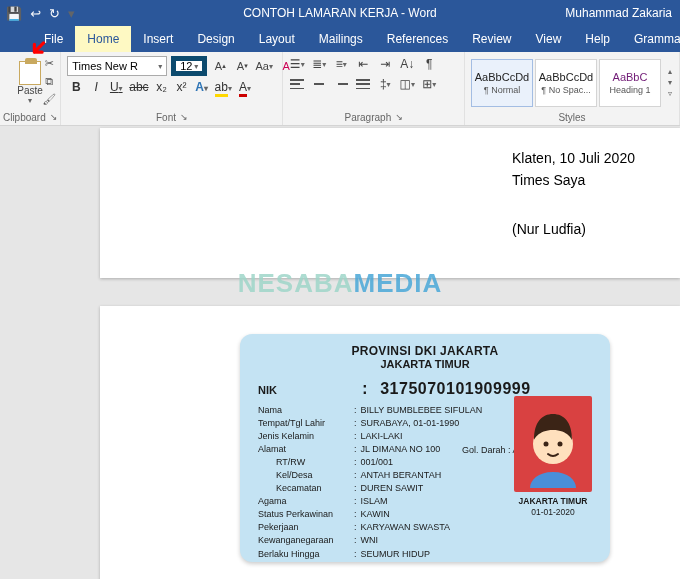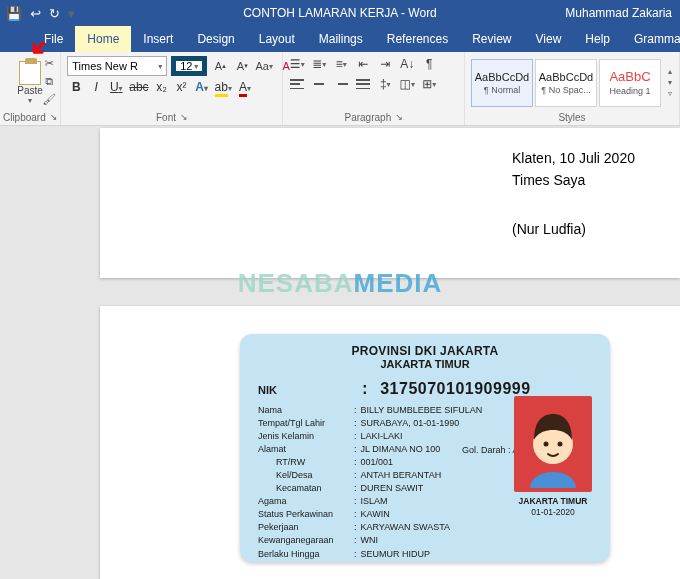"AaBbC" .stylecard.h1 .sample { color: #ef4444 -> #701a75; font-size: 13px -> 11px }
